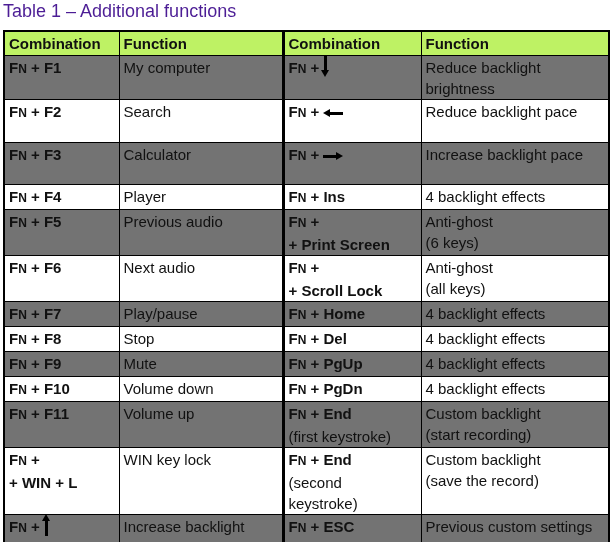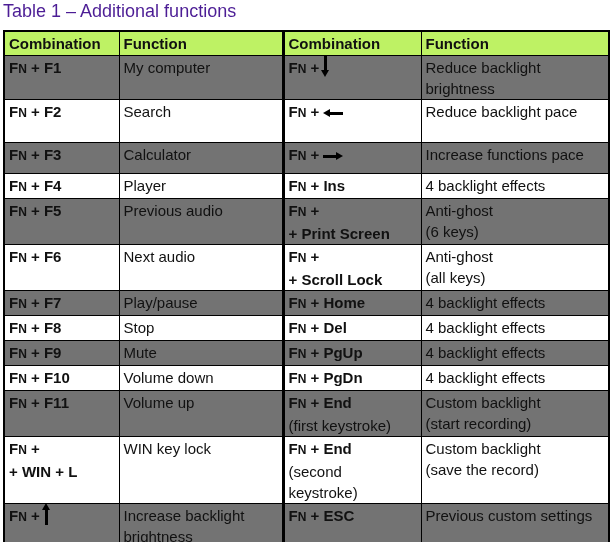"FN + F3" tr.shade { height: 31px -> 42px }
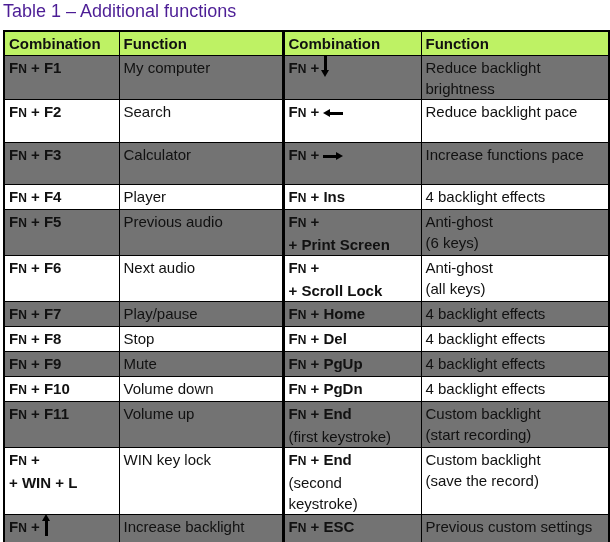"Increase functions pace" div { text: functions -> backlight }
